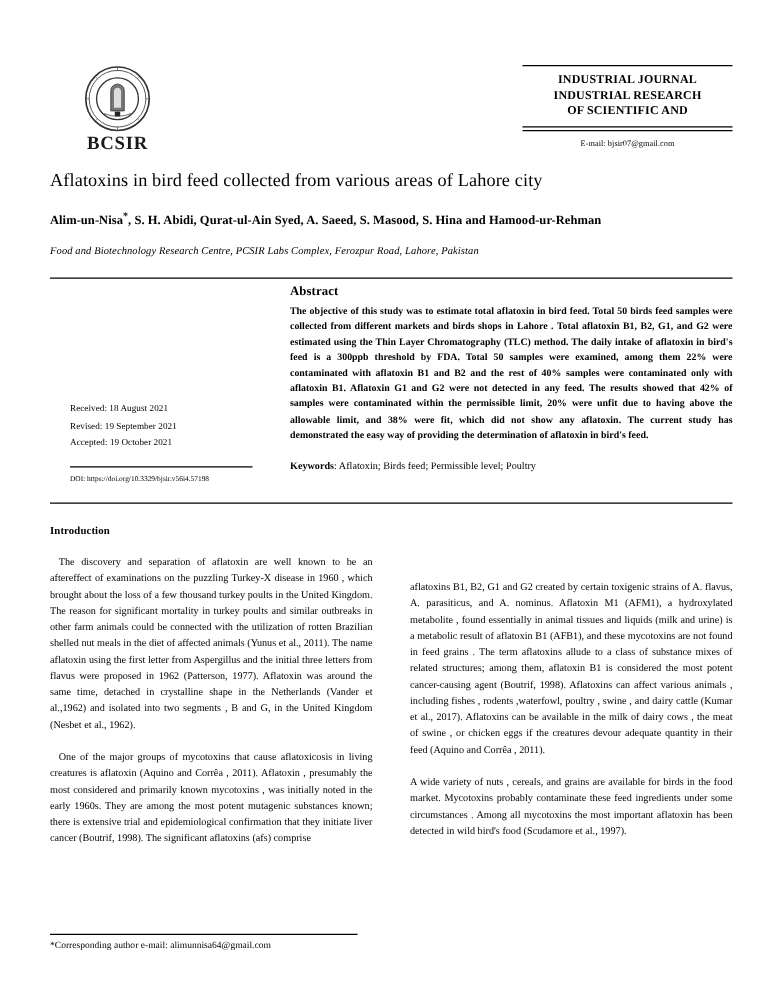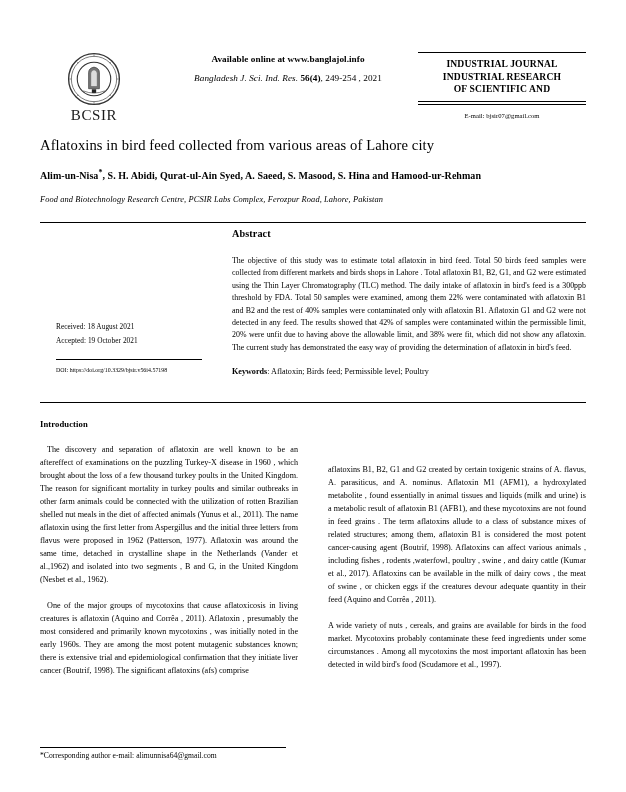"Available online at www.banglajol.info" div.center-block { html: <div> <div>Available online at www.banglajol.info</div> <div><span>Bangladesh J. Sci. Ind. Res.</span> <span>56(4)</span><span>, 249-254 , 2021</span></div> </div> -> none }
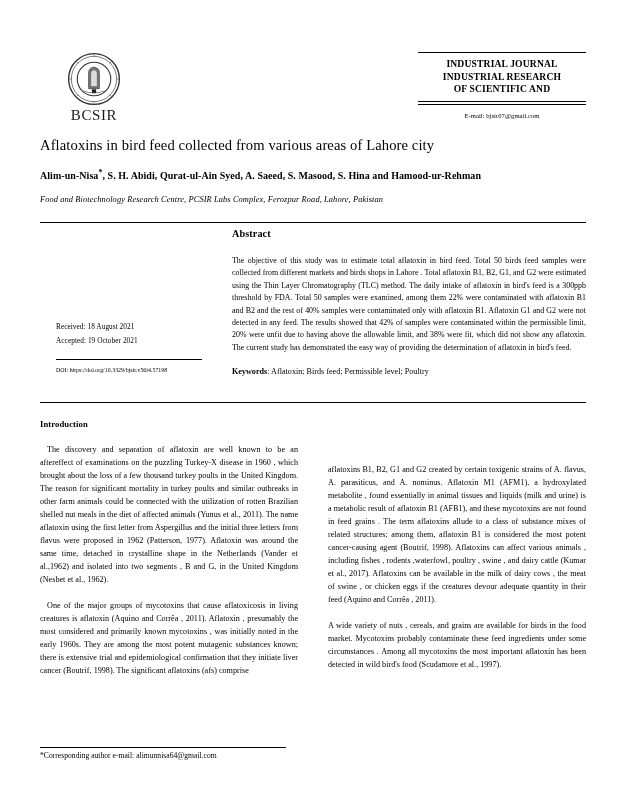"BCSIR" .logo-word { font-weight: normal -> bold }
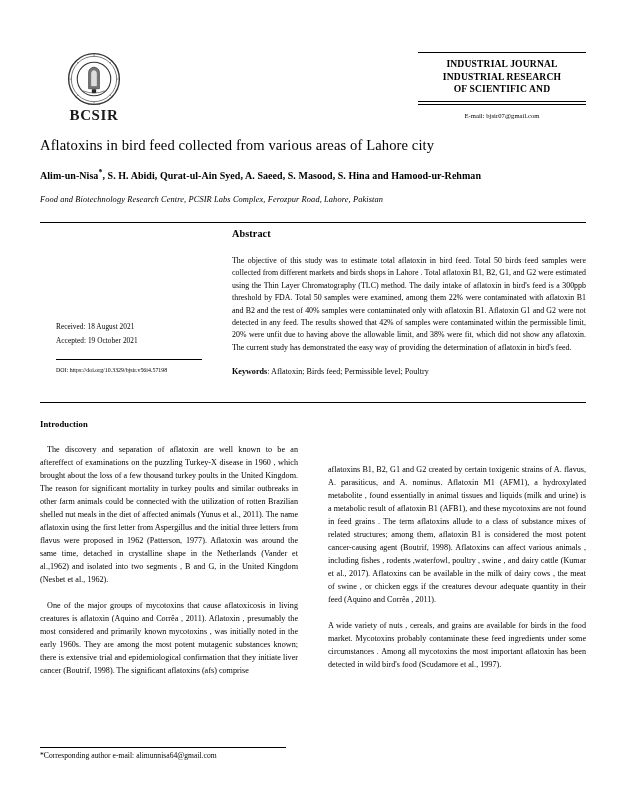"The objective of this study" .abs-body { font-weight: none -> bold; margin-top: 16px -> 4px }
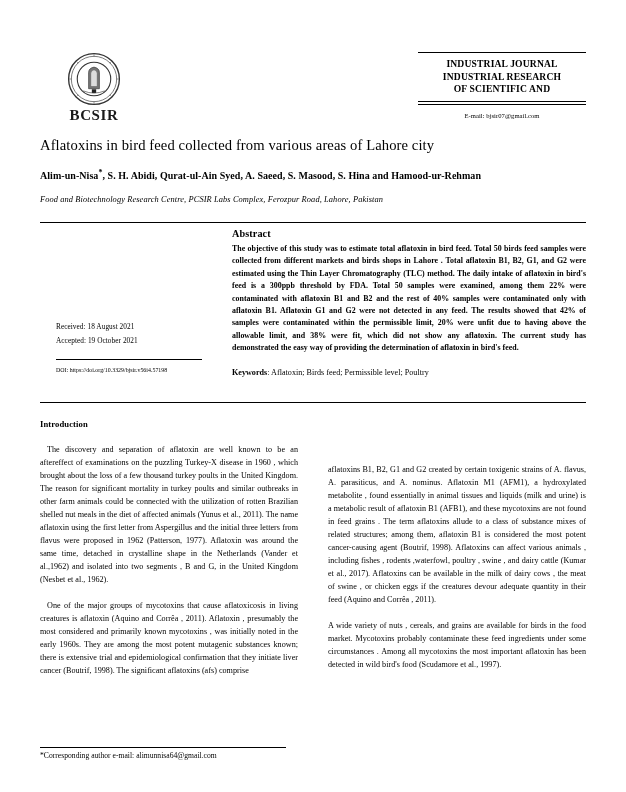"Revised: 19 September 2021" div.meta-line { html: none -> <div>Revised: 19 September 2021</div> }
